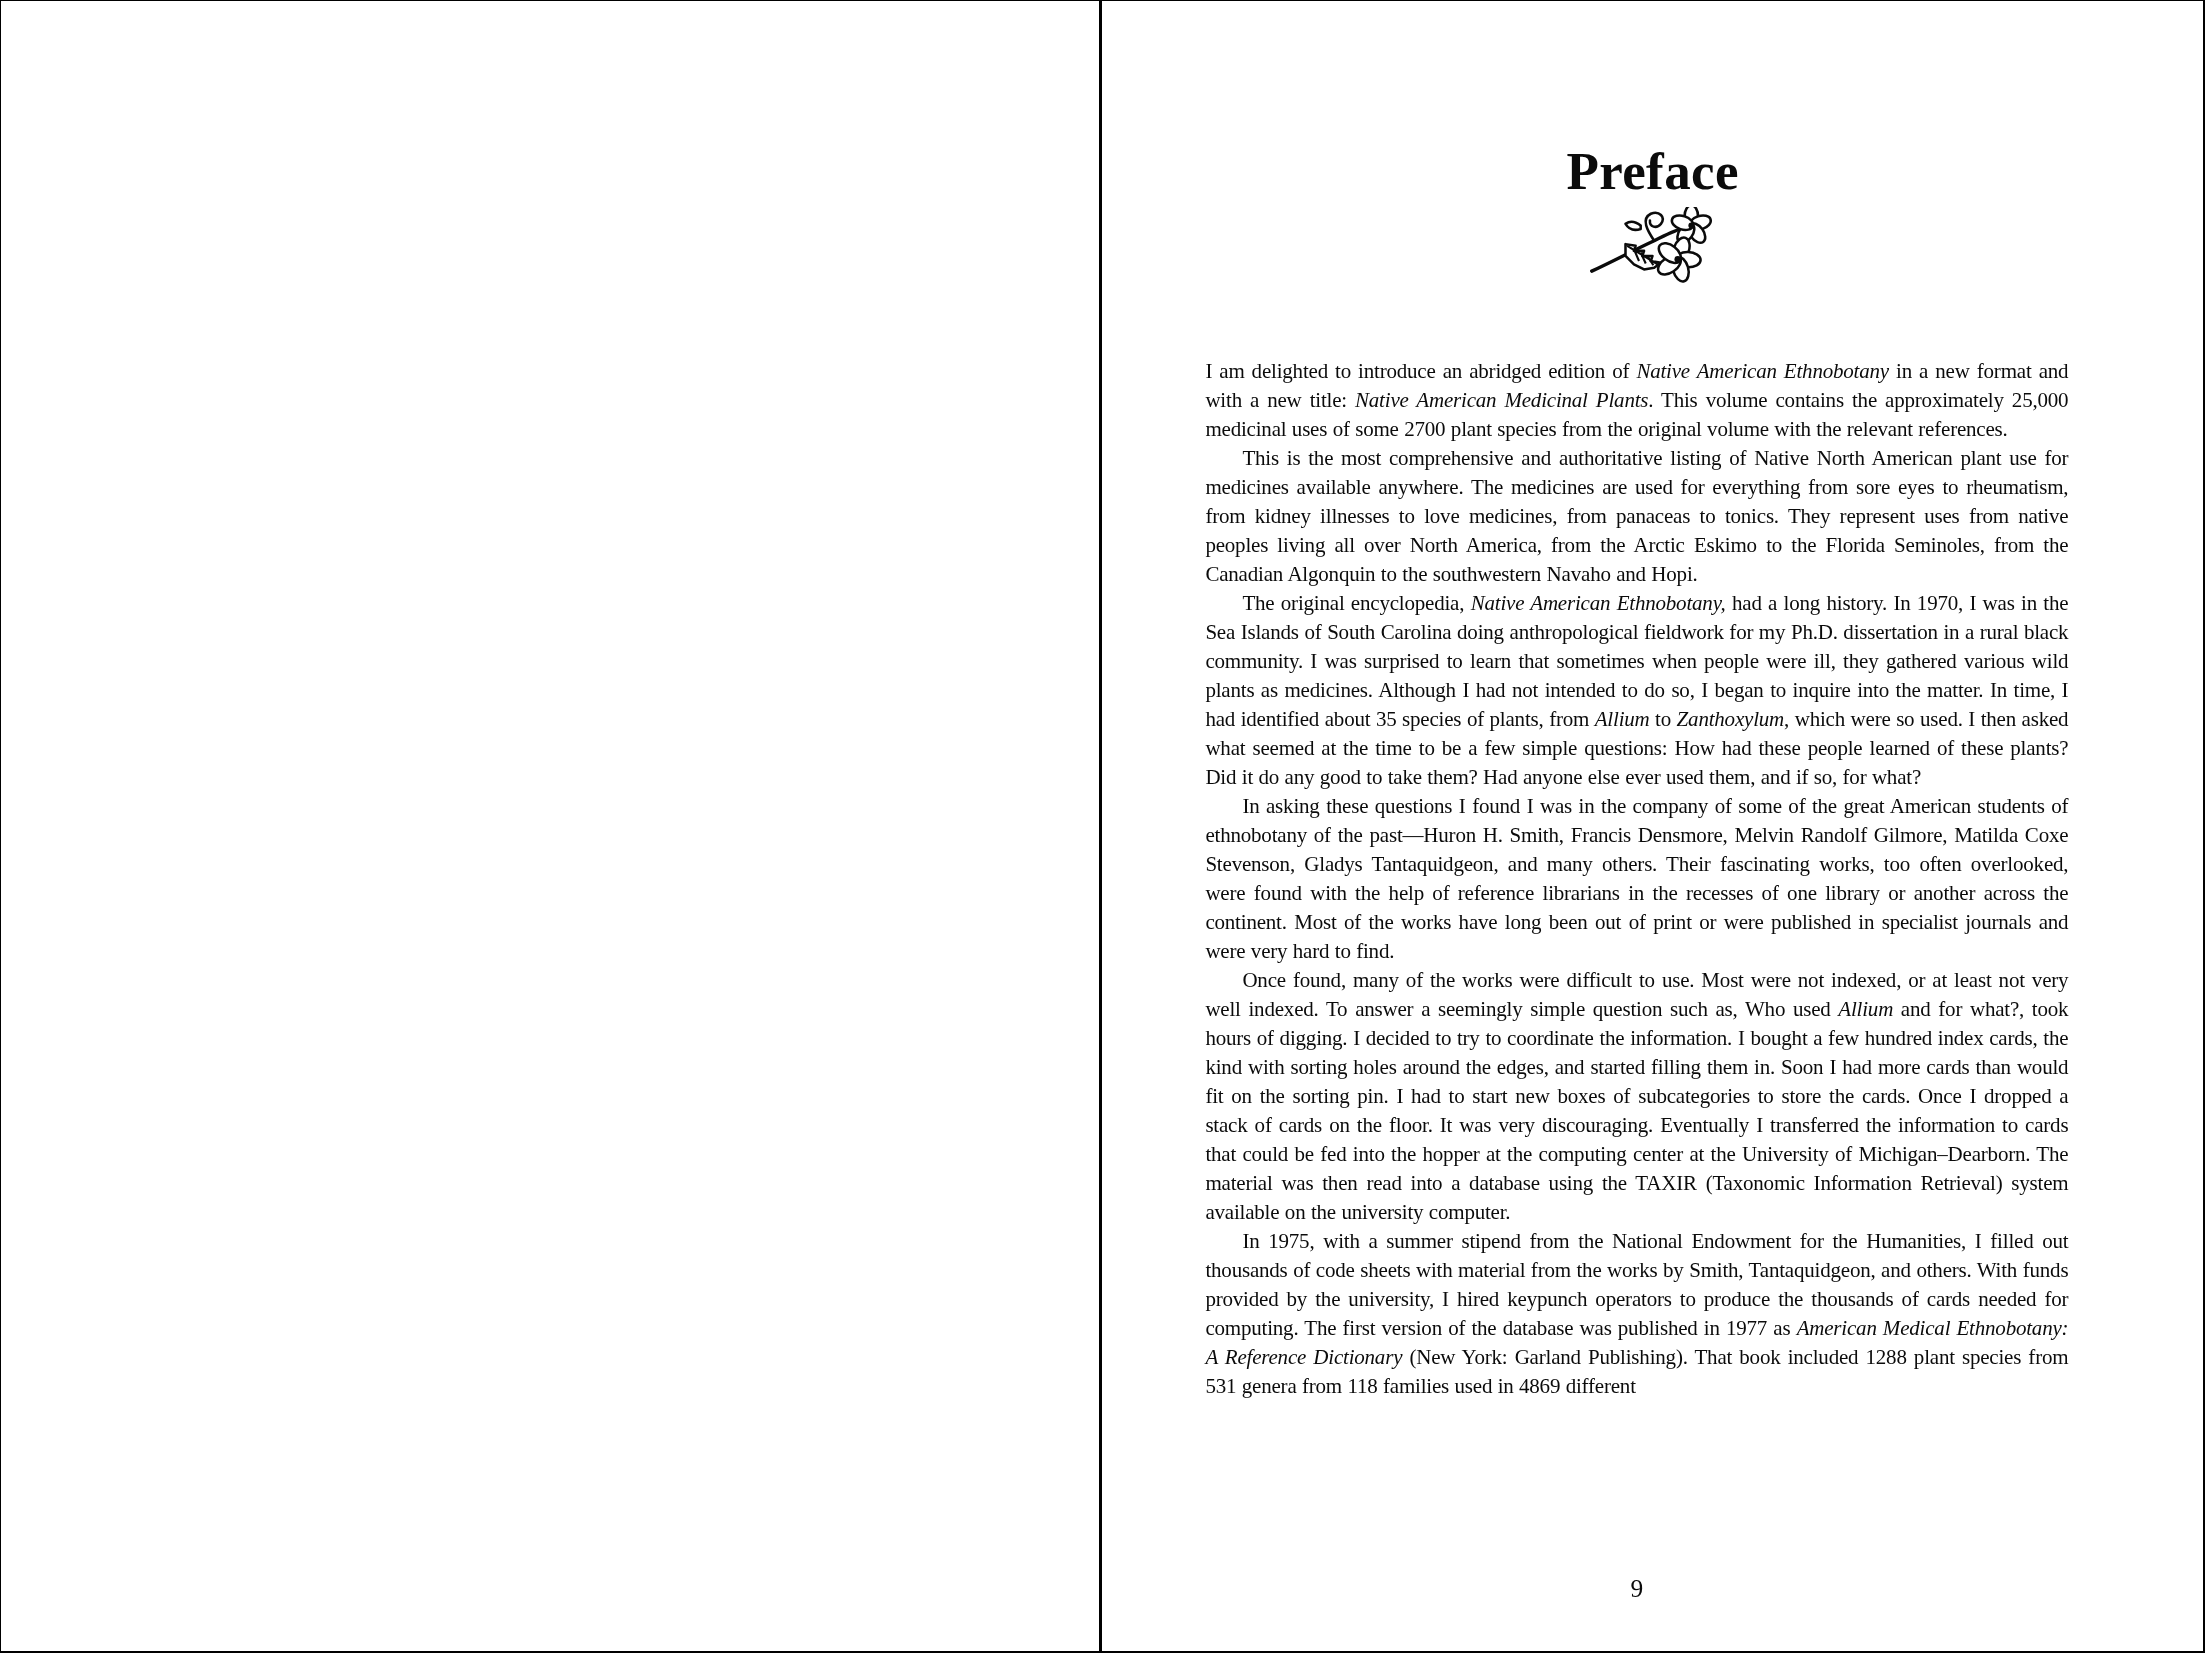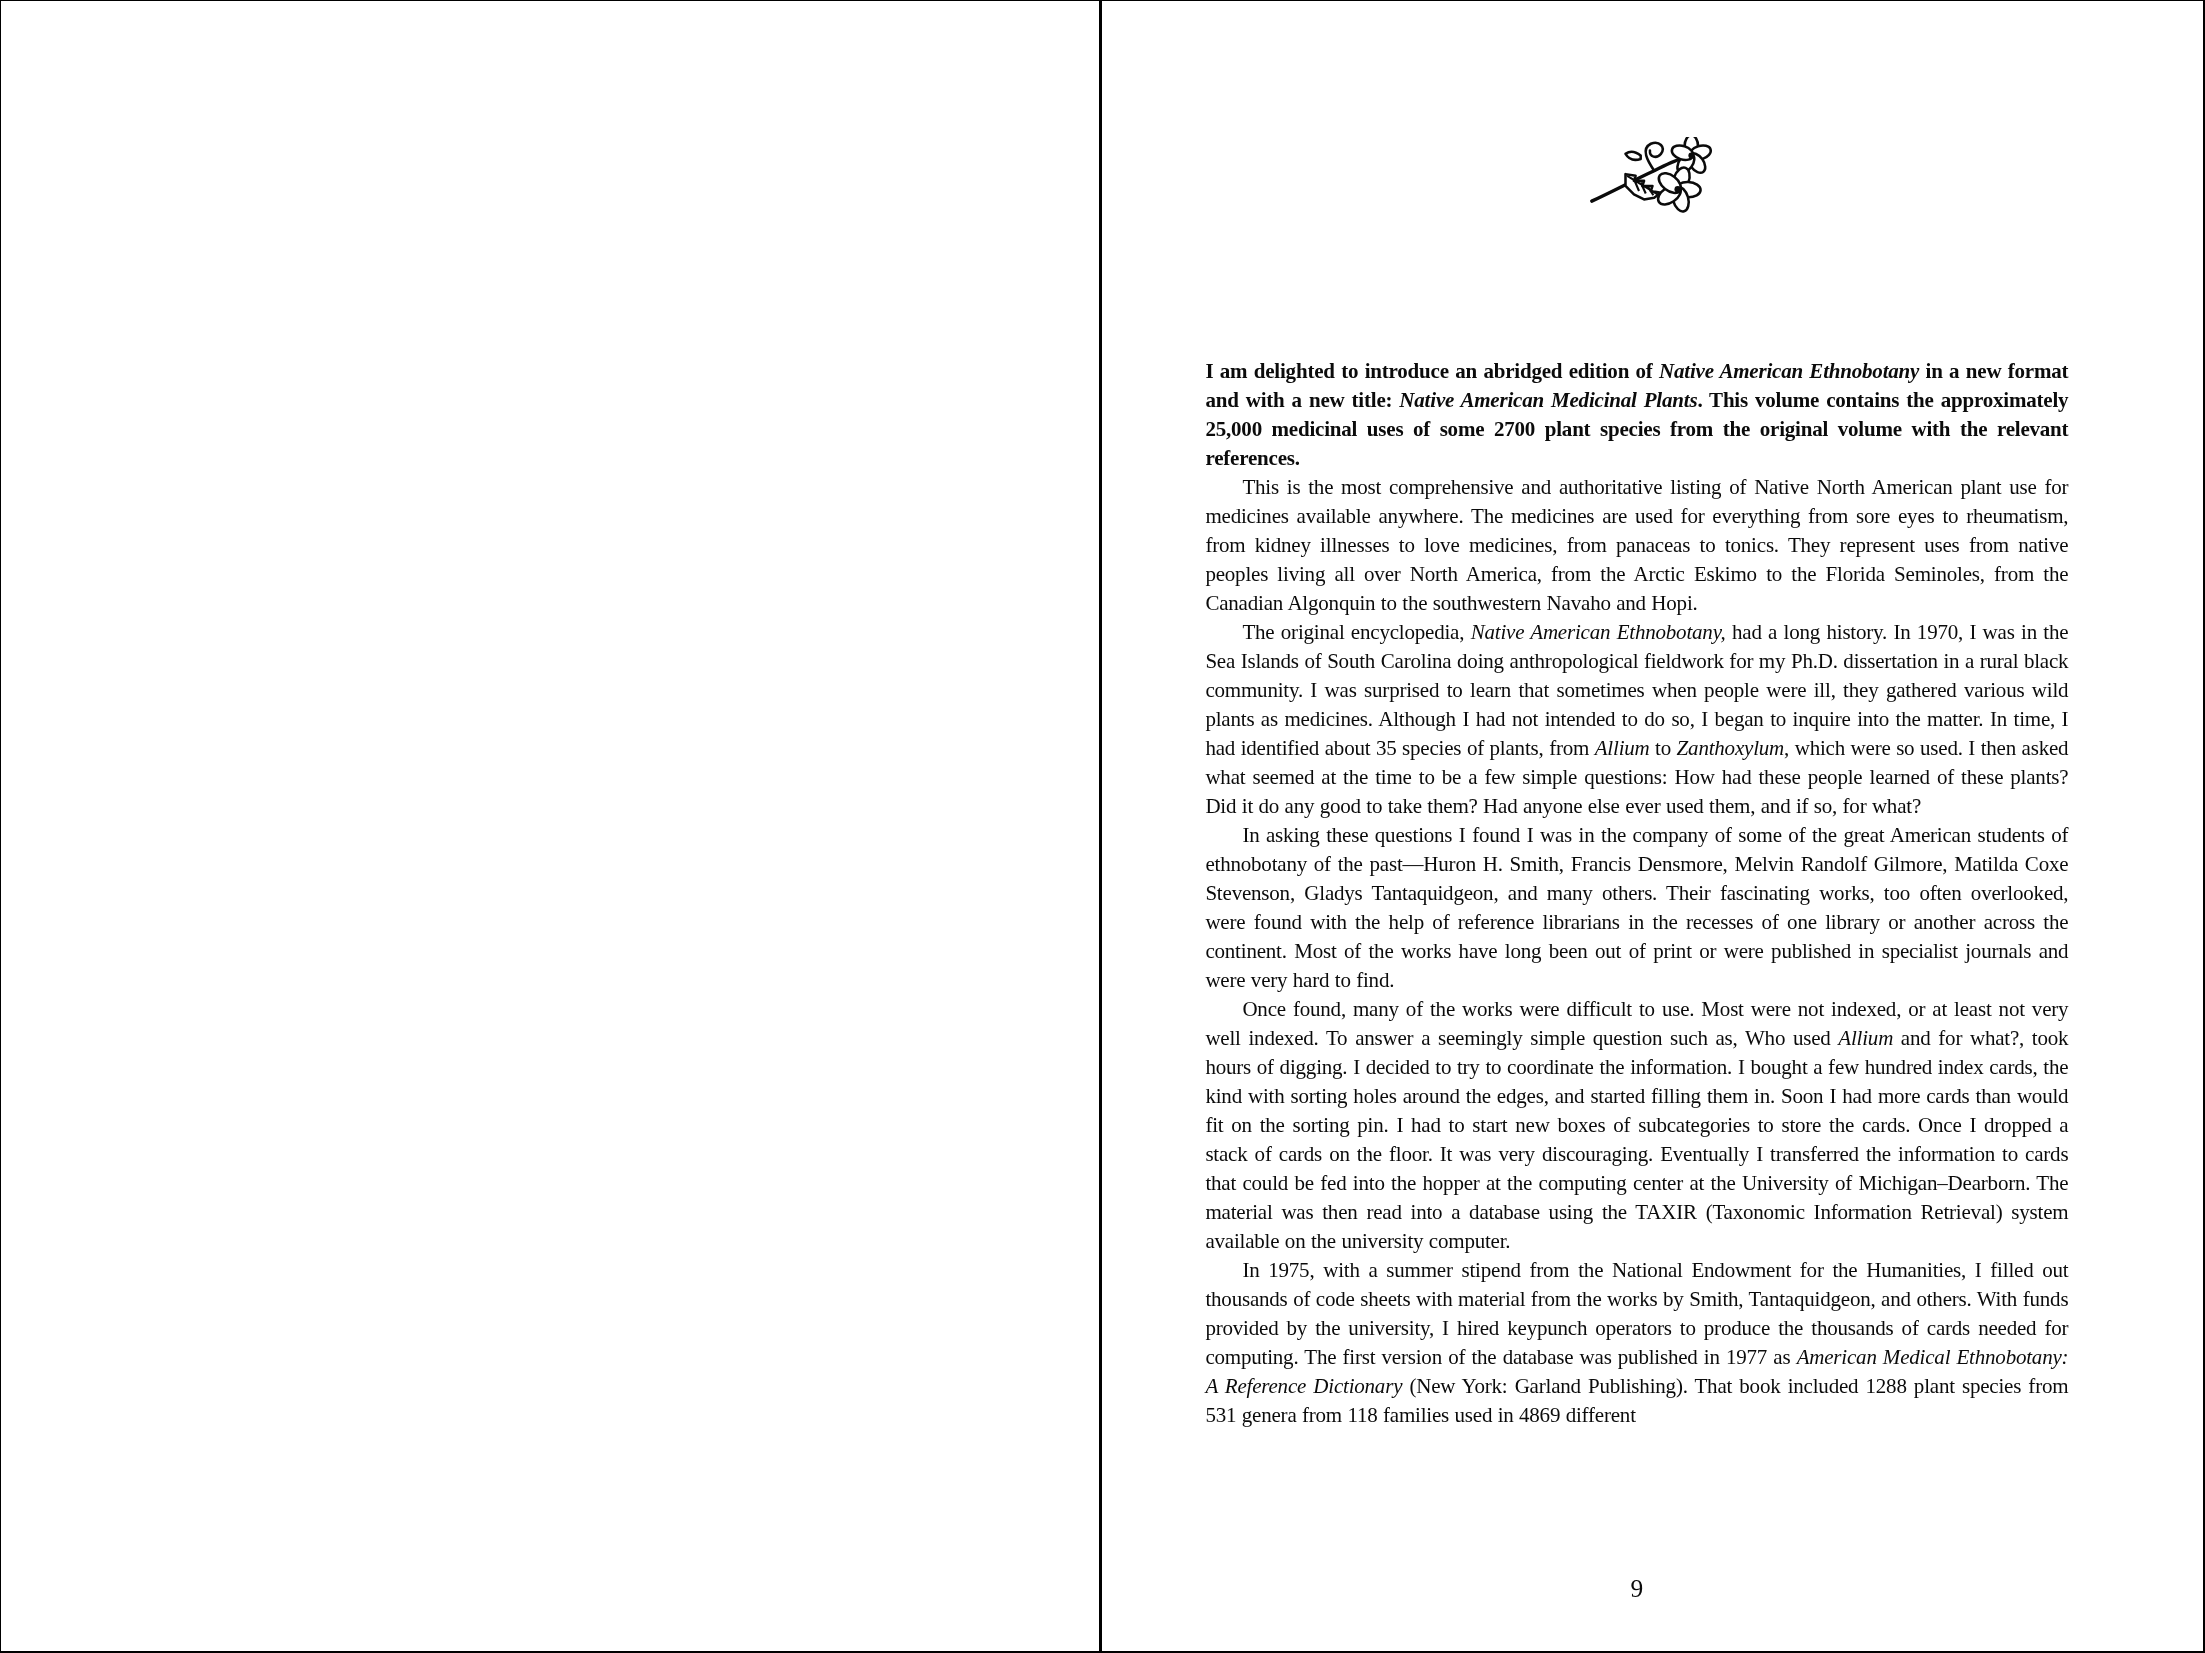"Preface" h1.page-title { html: none -> <h1>Preface</h1> }
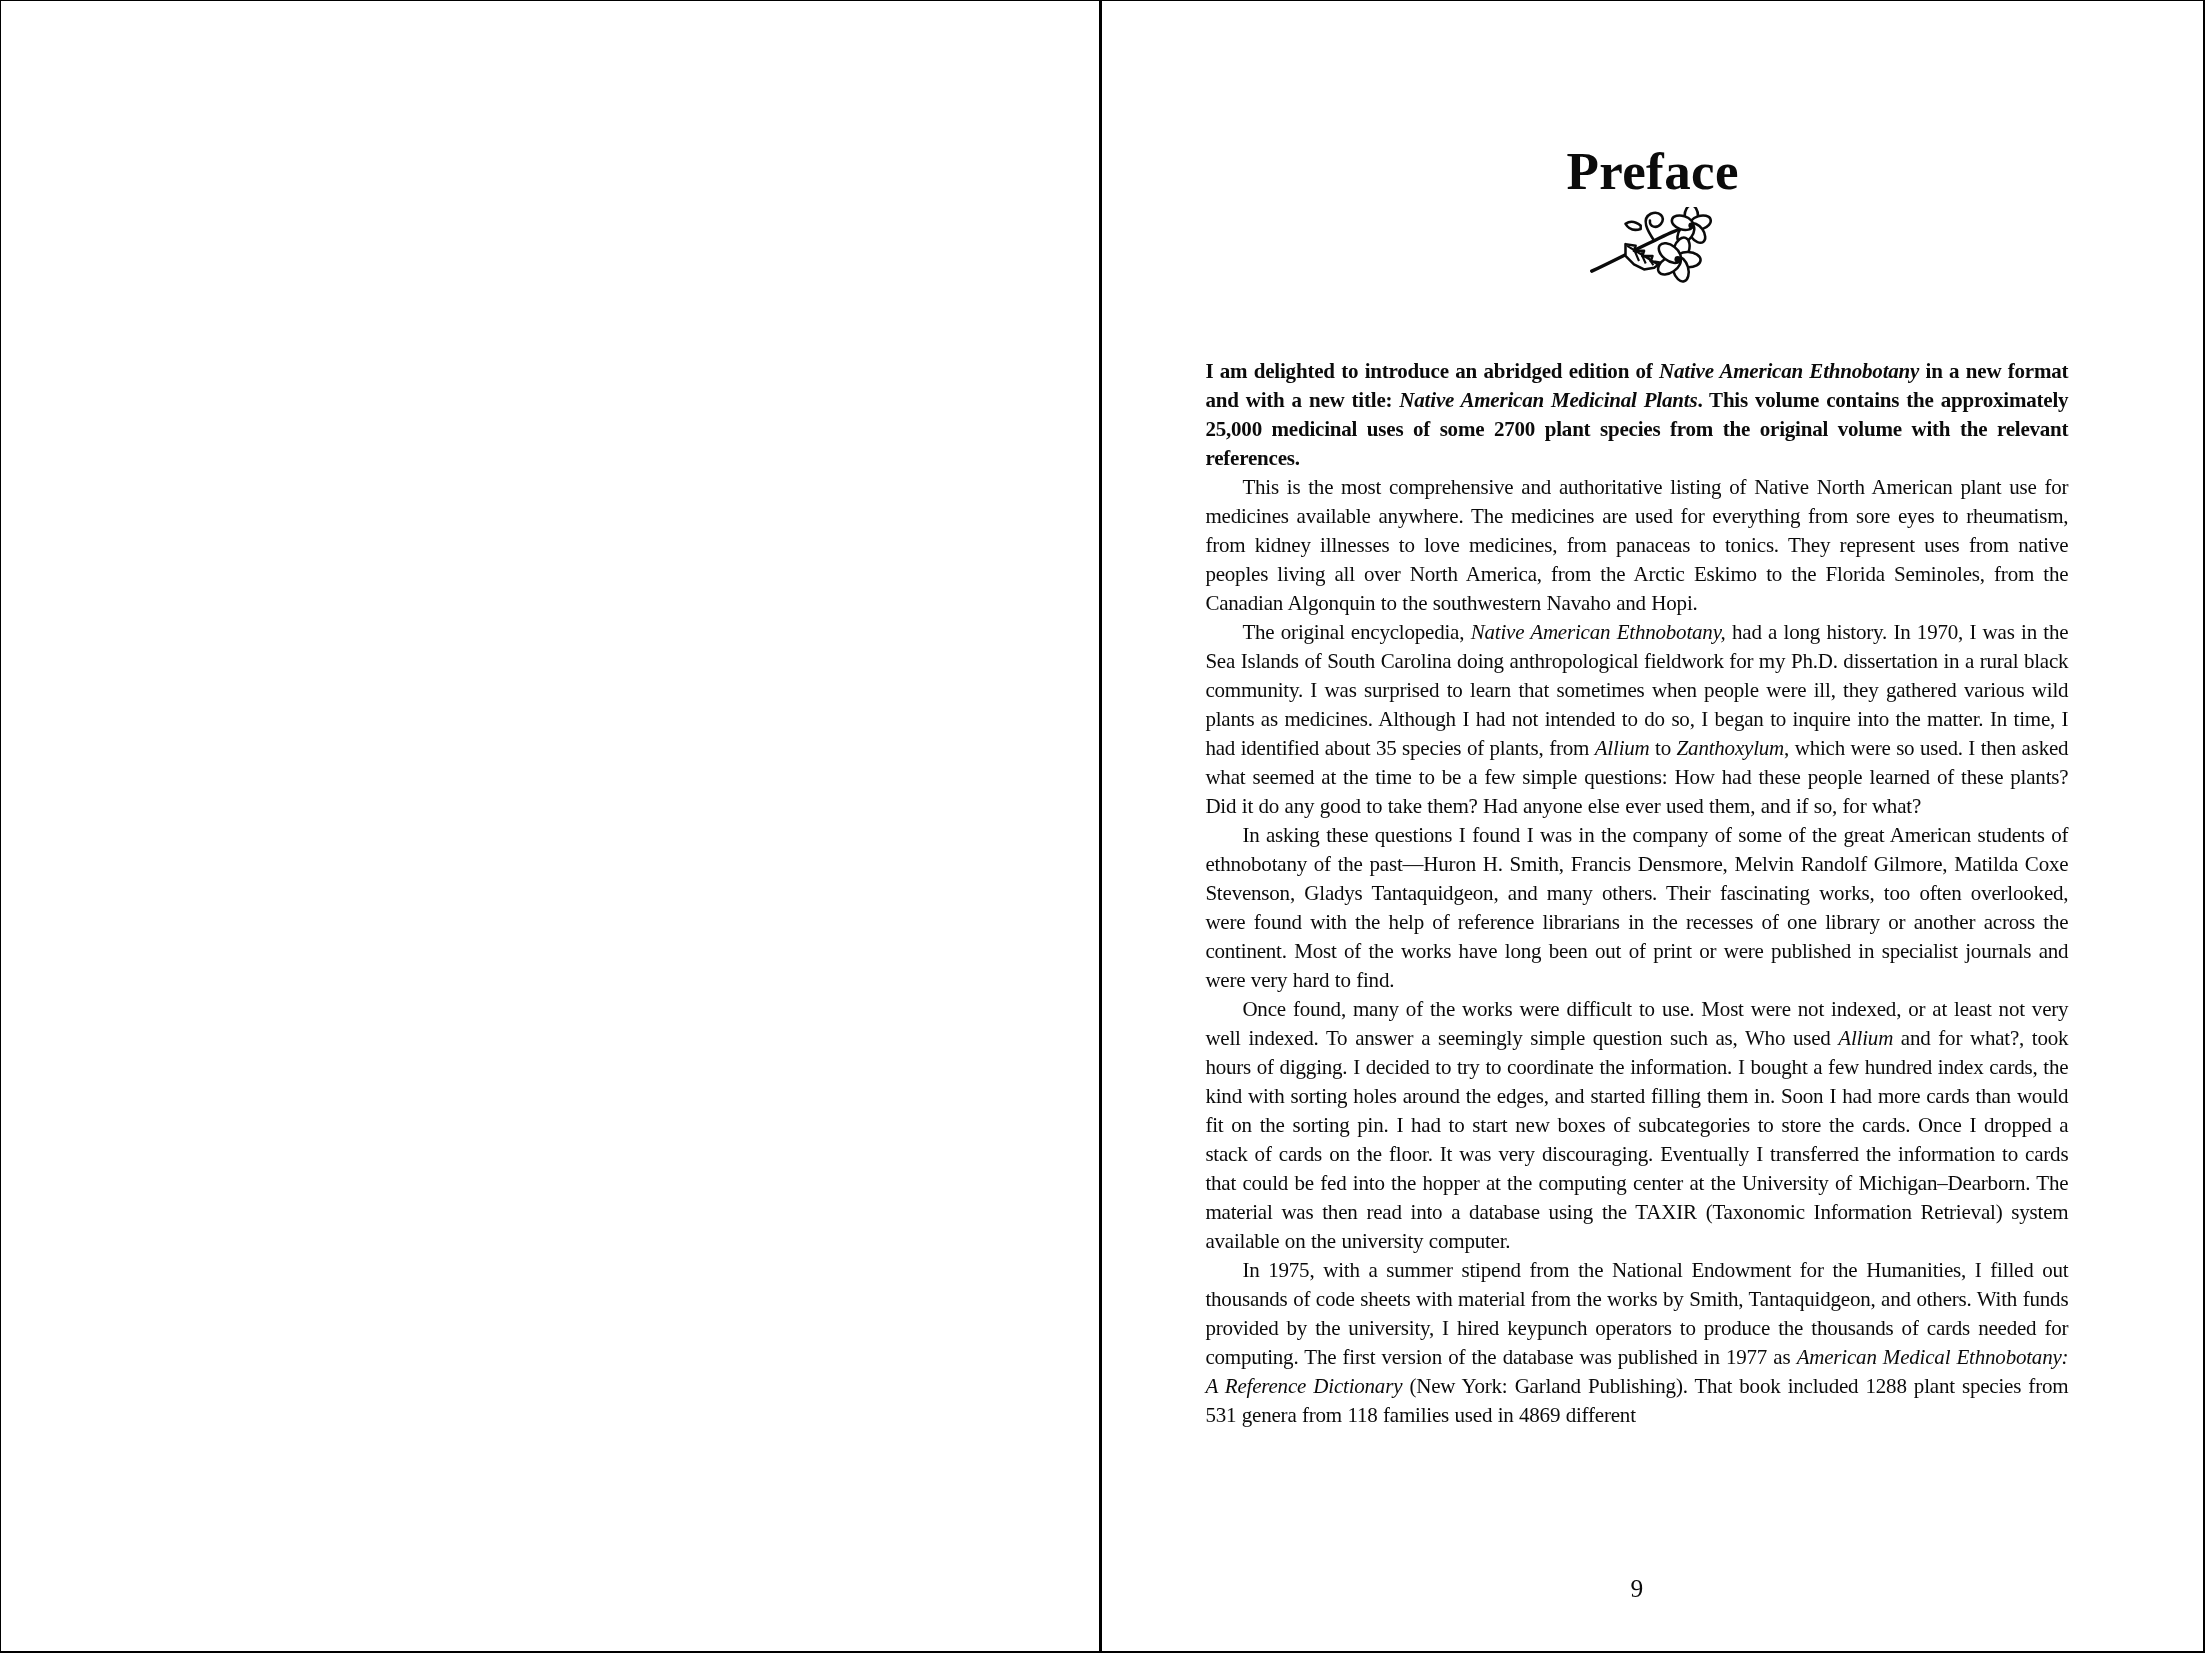"I am delighted to introduce" .body-column p:first-child { font-weight: bold -> none }
